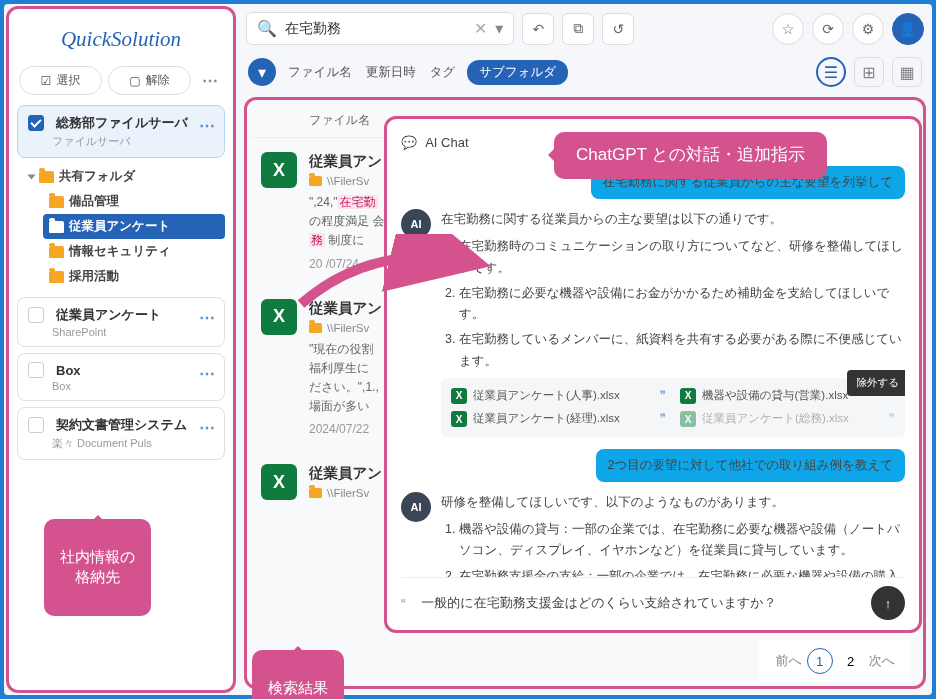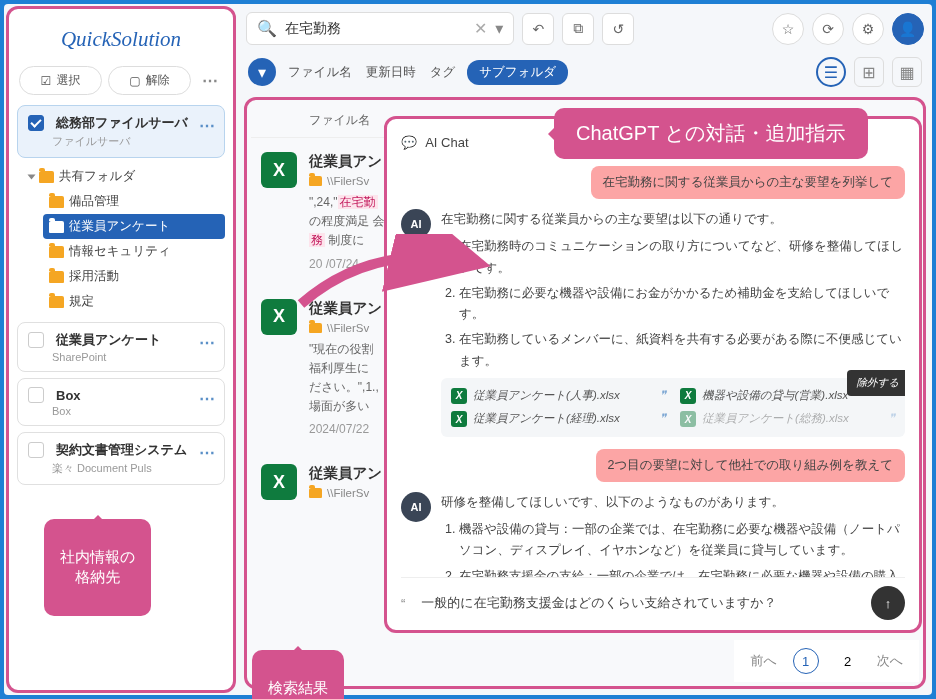"ChatGPT との対話・追加指示" .callout.cc { font-size: 20px -> 17px; top: 104px -> 128px }
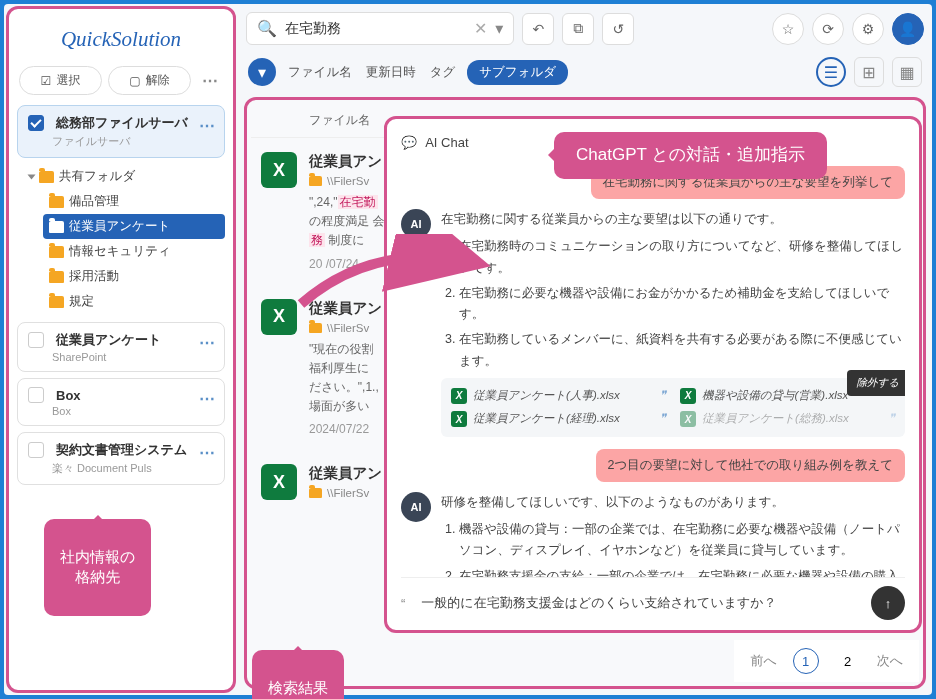"共有フォルダ" .sb-tree-item { font-weight: none -> bold }
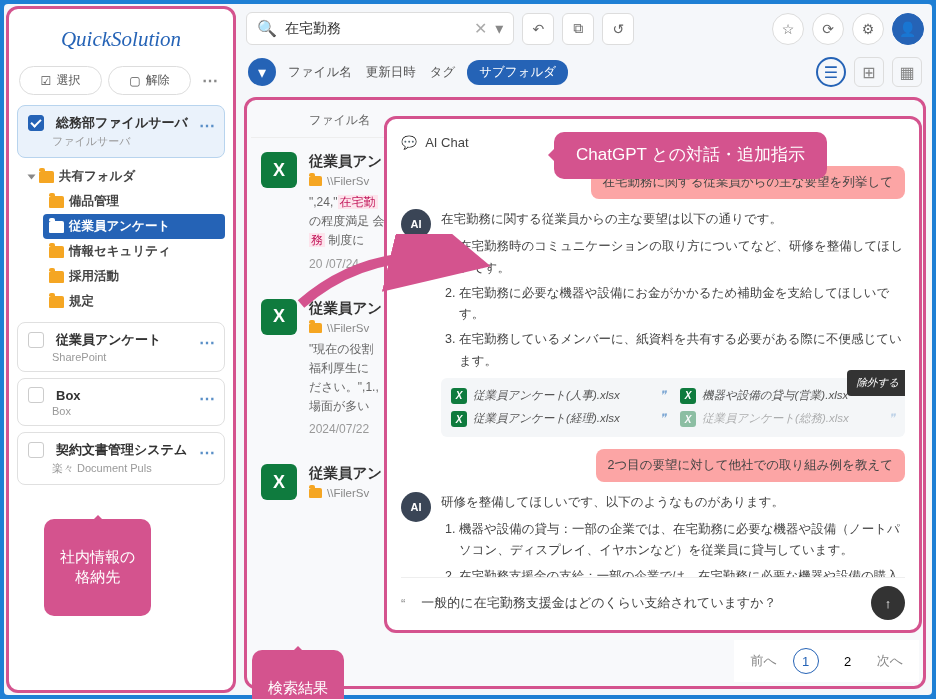"在宅勤務に関する従業員からの主な要望を列挙して" .msg-u { background: #fca5a5 -> #0ea5e9 }
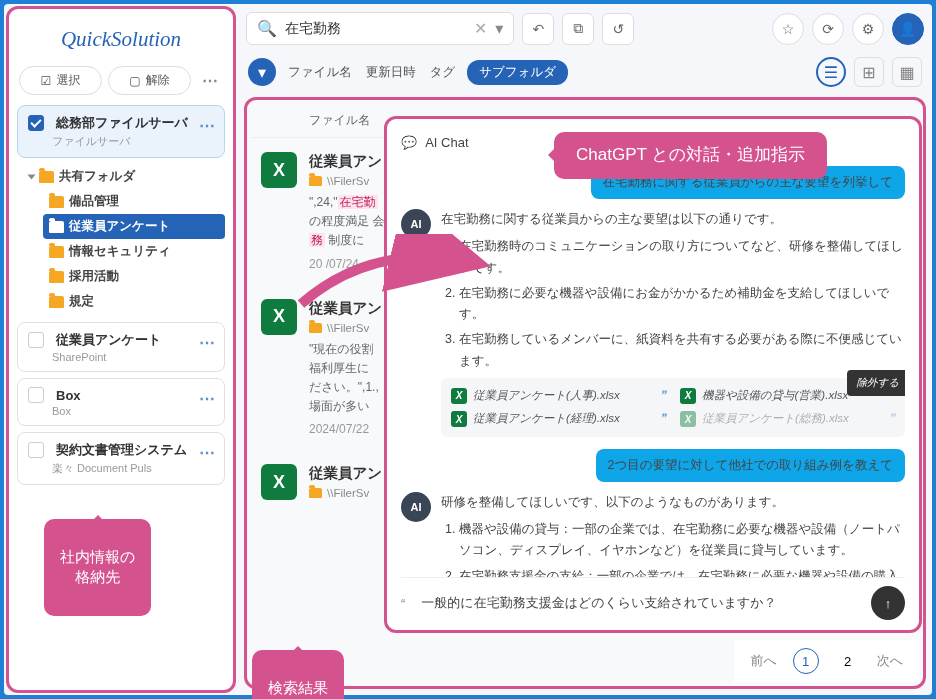"規定" div.sb-tree-item { html: <div> <span></span> <span>規定</span> </div> -> none }
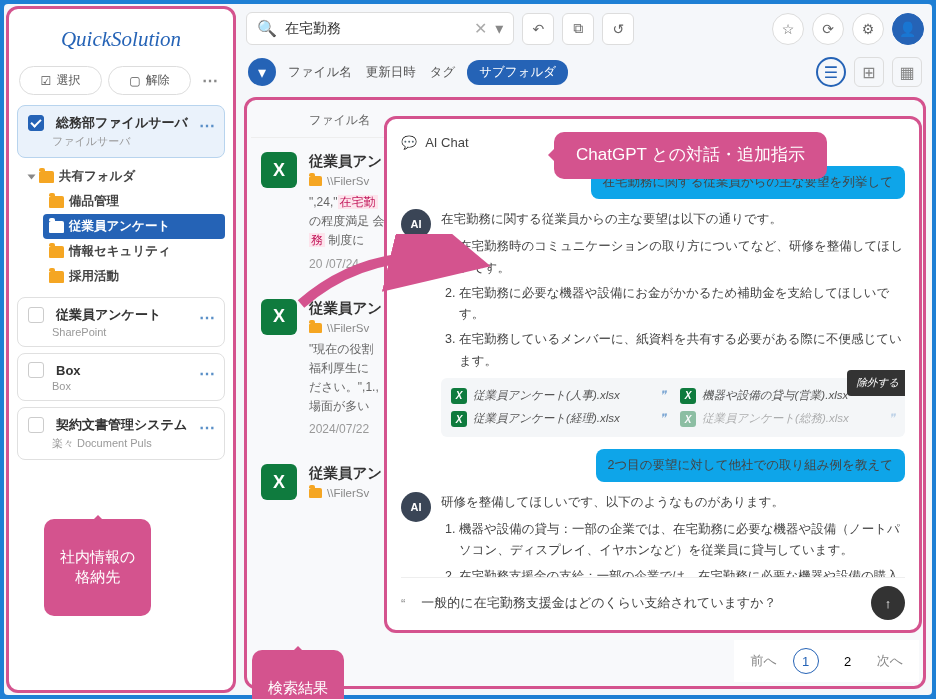"除外する" .refs { font-style: italic -> none }
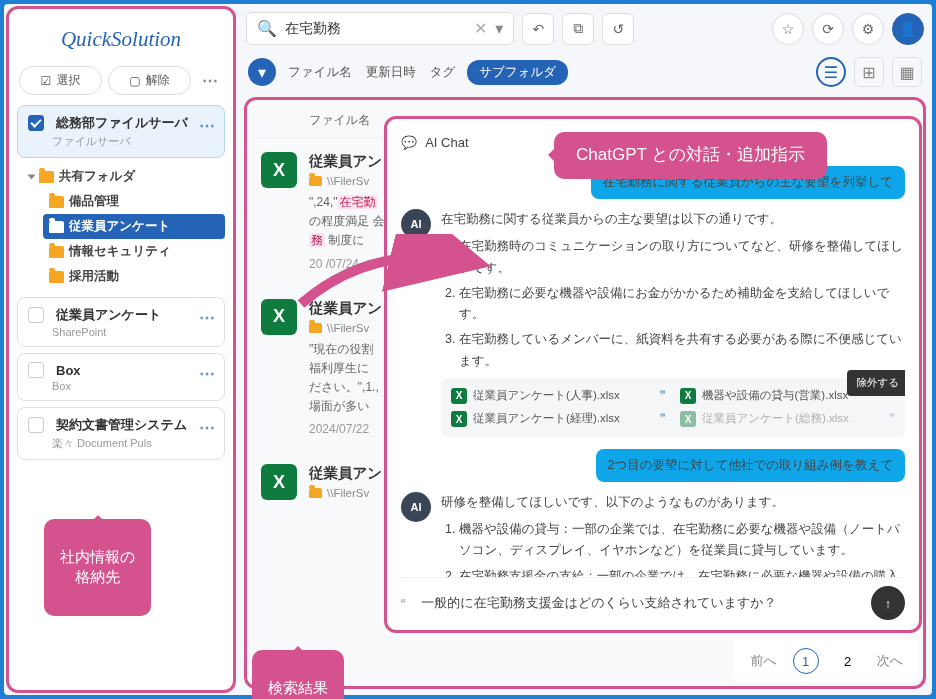"前へ" .pager { gap: 16px -> 5px; right: 4px -> 12px }
